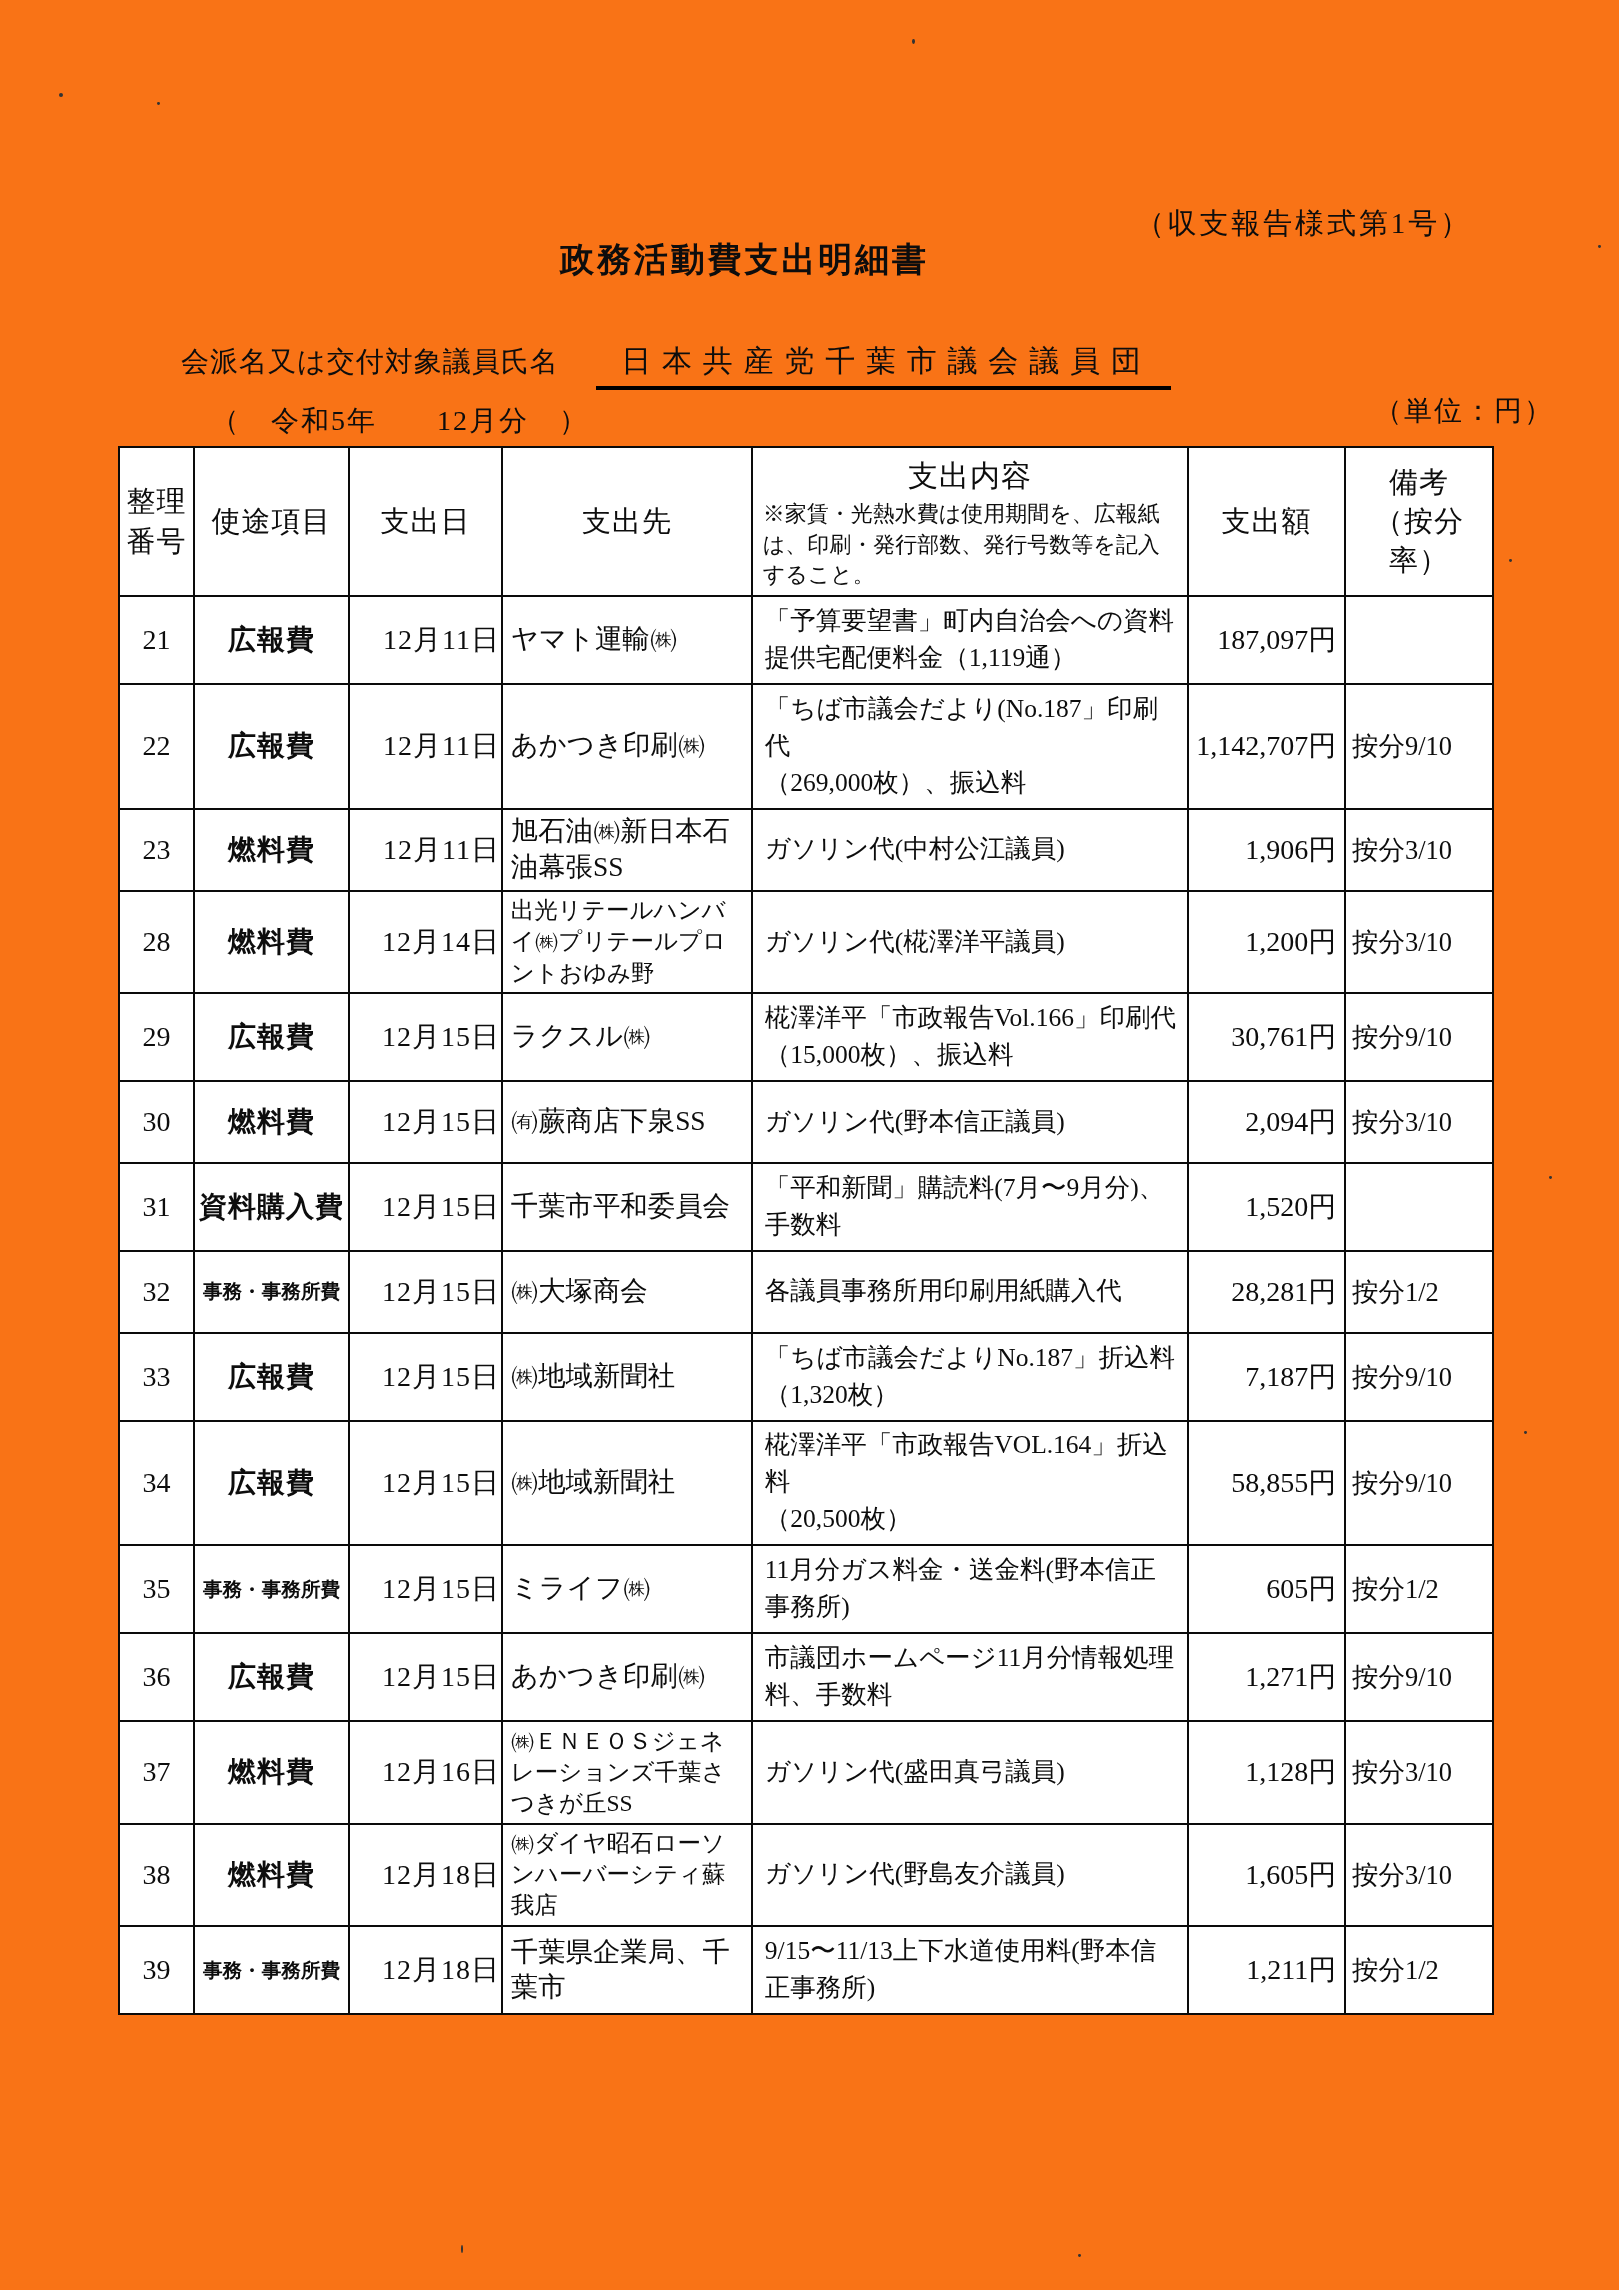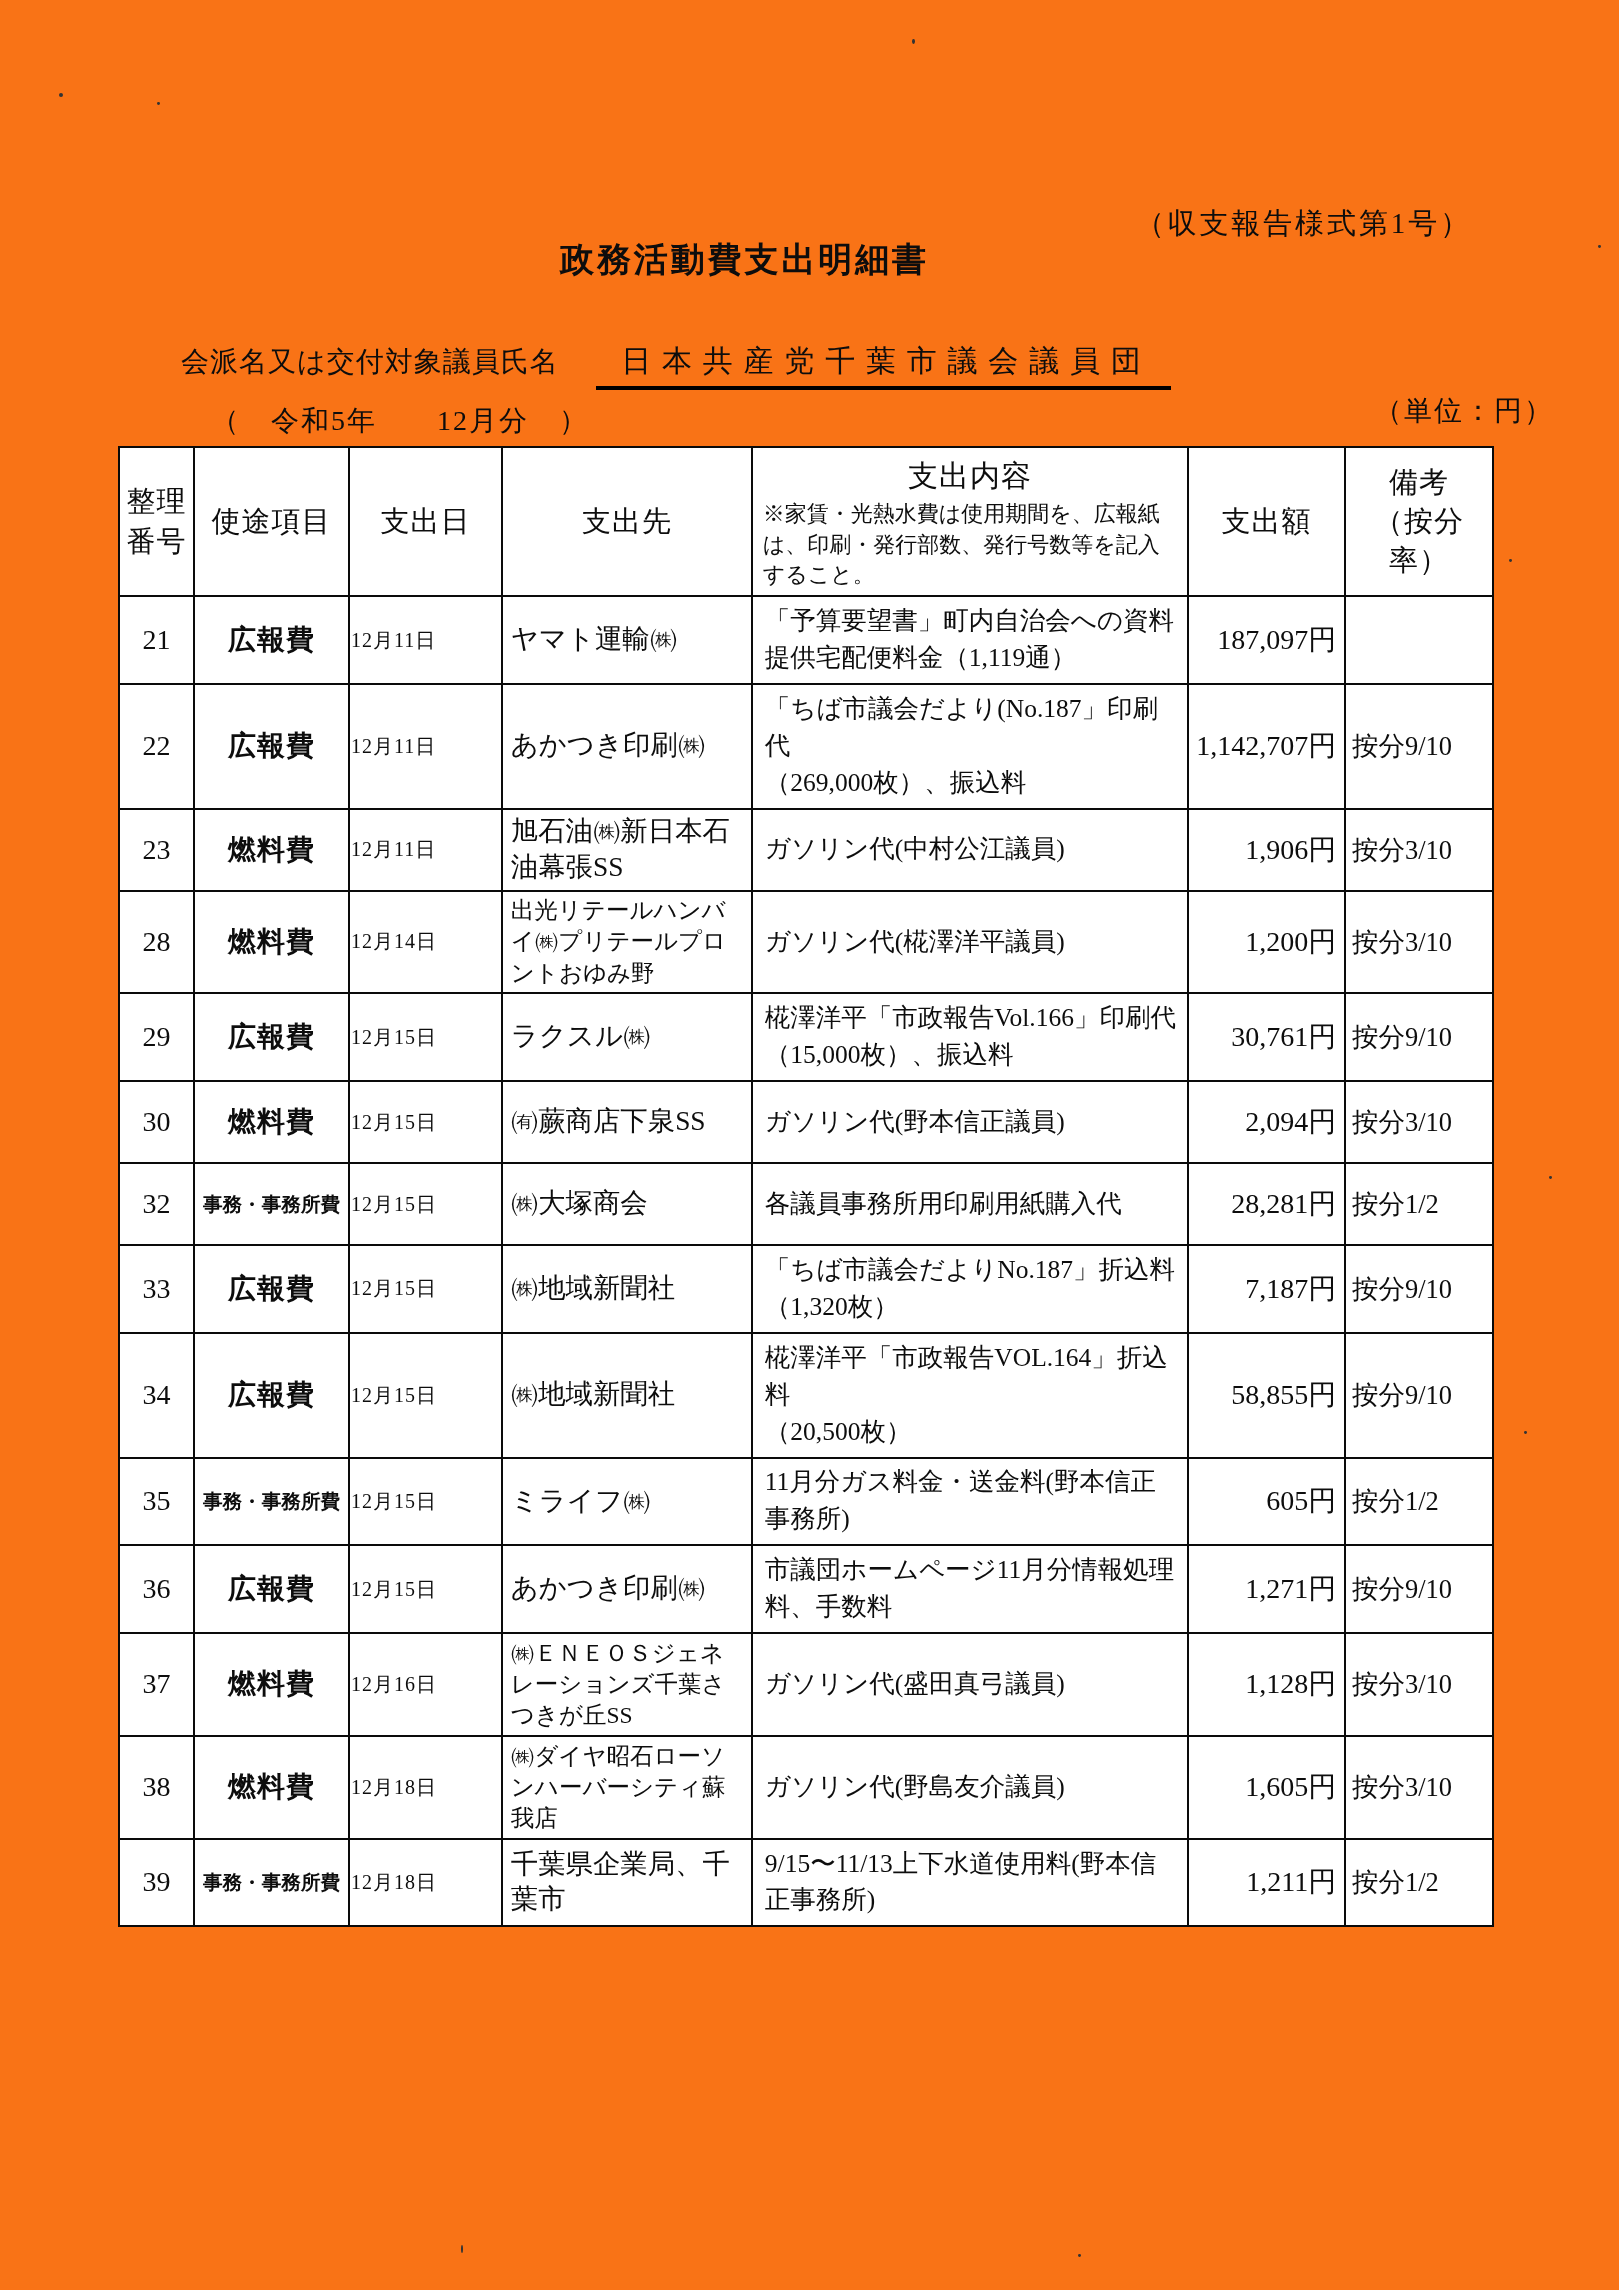"12月11日" td.col-date { font-size: 20px -> 28px; text-align: left -> right }
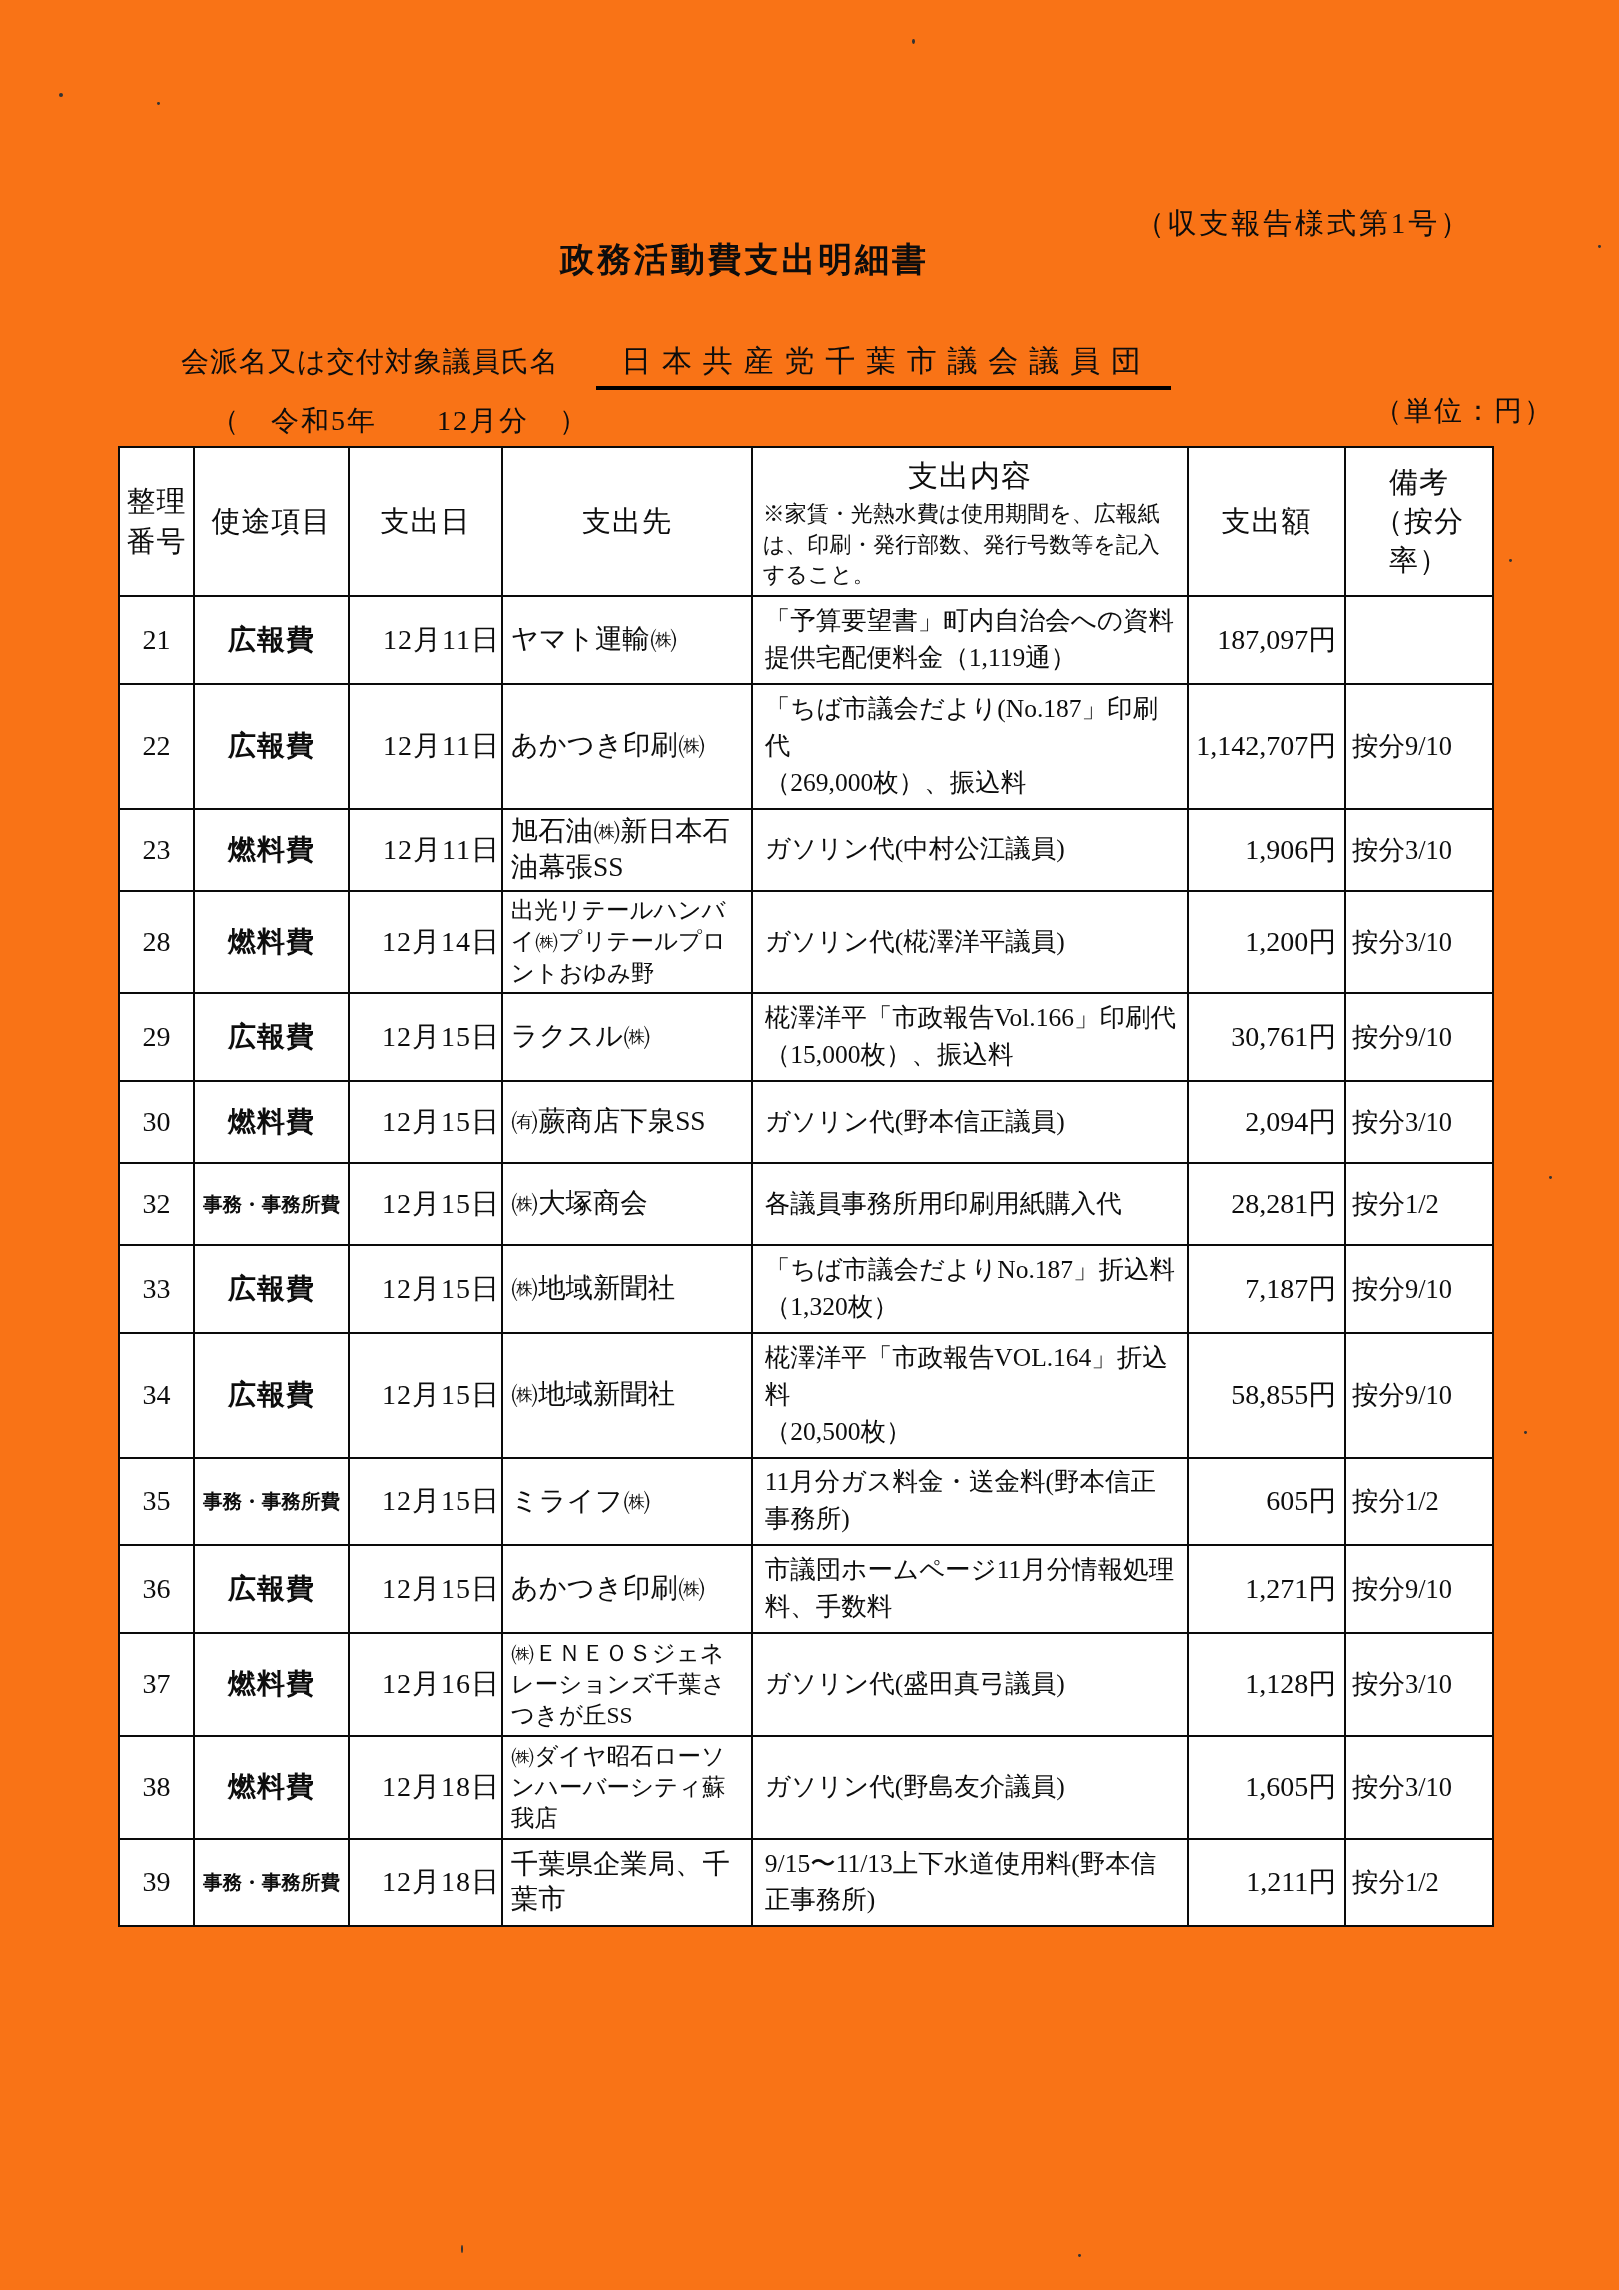"31" tr { html: none -> <tr> <td>31</td> <td>資料購入費</td> <td>12月15日</td> <td>千葉市平和委員会</td> <td>「平和新聞」購読料(7月〜9月分)、手数料</td> <td>1,520円</td> <td></td> </tr> }
